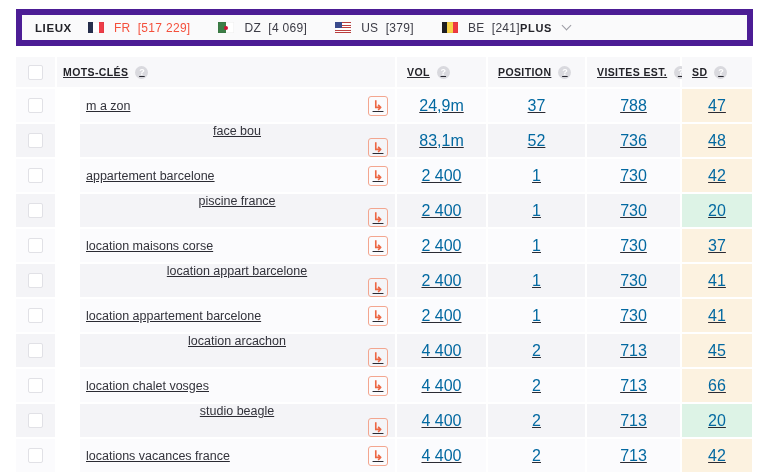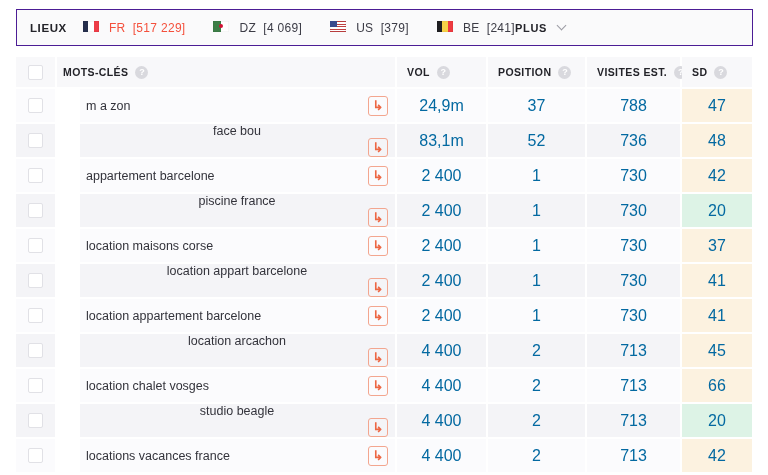"LIEUX" .topbar { border: 1px solid #4c1d95 -> 6px solid #4c1d95 }
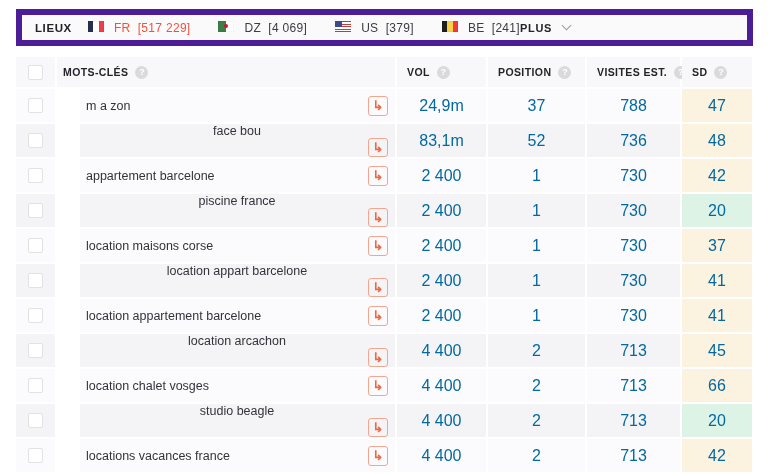"FR [517 229]" .loc { align-items: flex-start -> center }
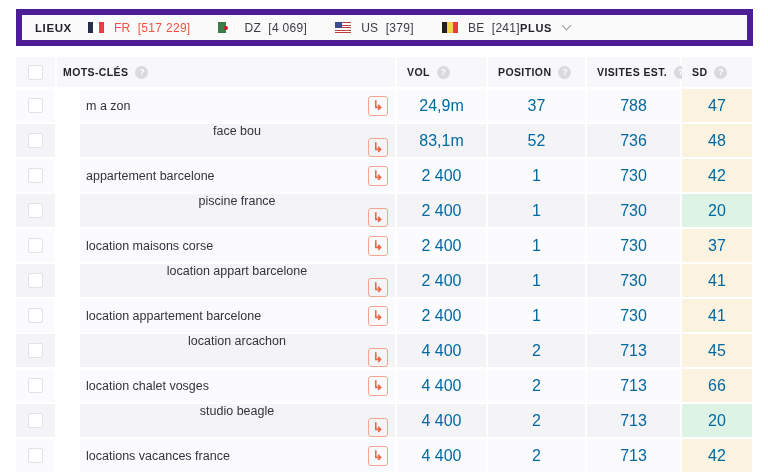"MOTS-CLÉS" .grid { text-decoration: none -> underline }
